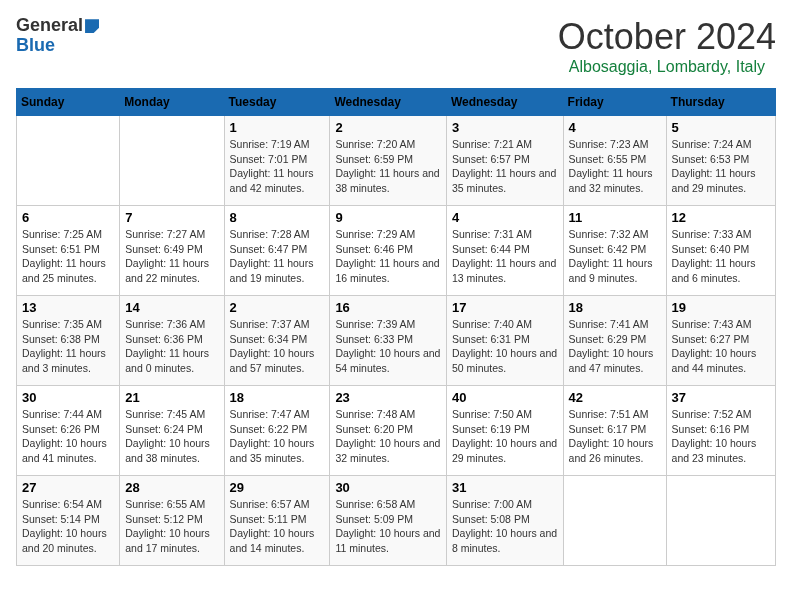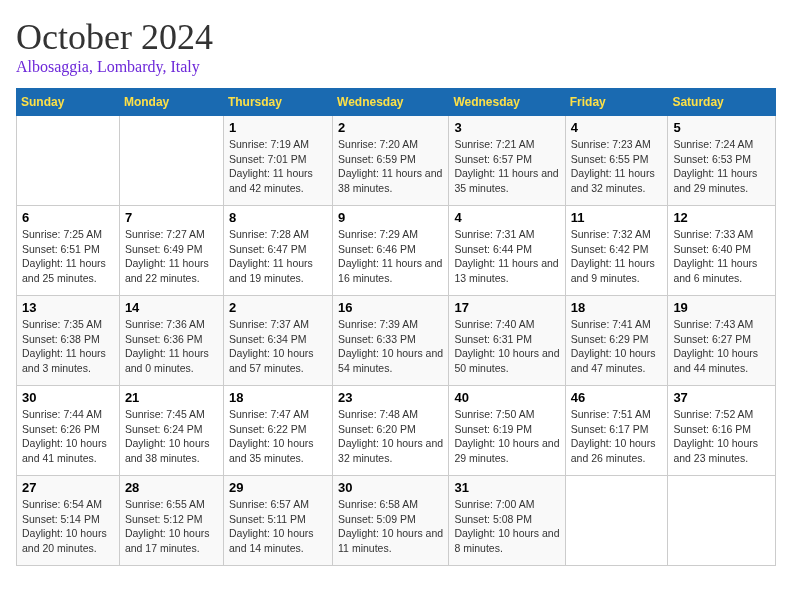"General" div.logo { html: none -> <div> <div> <span>General</span><span></span> </div> <div> <span>Blue</span> </div> </div> }
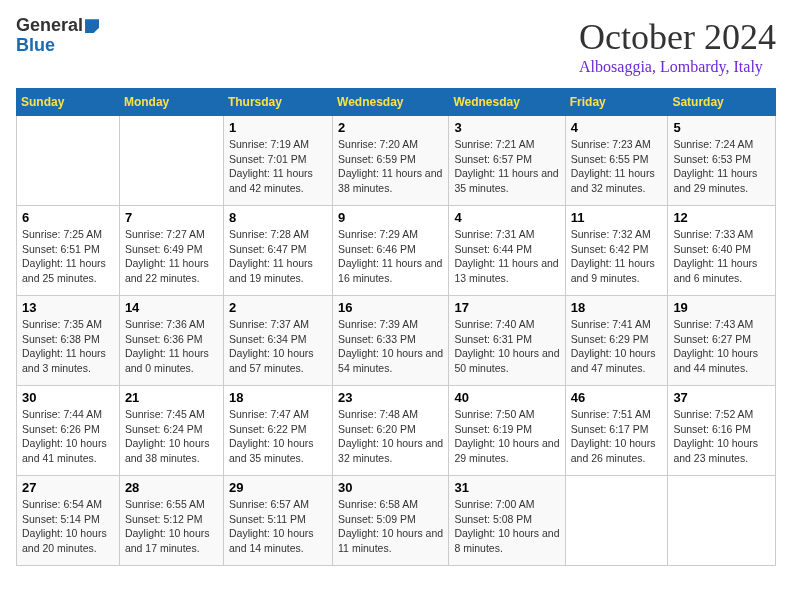"October 2024" .title-block { font-family: Liberation Serif, serif -> none; text-align: left -> center }
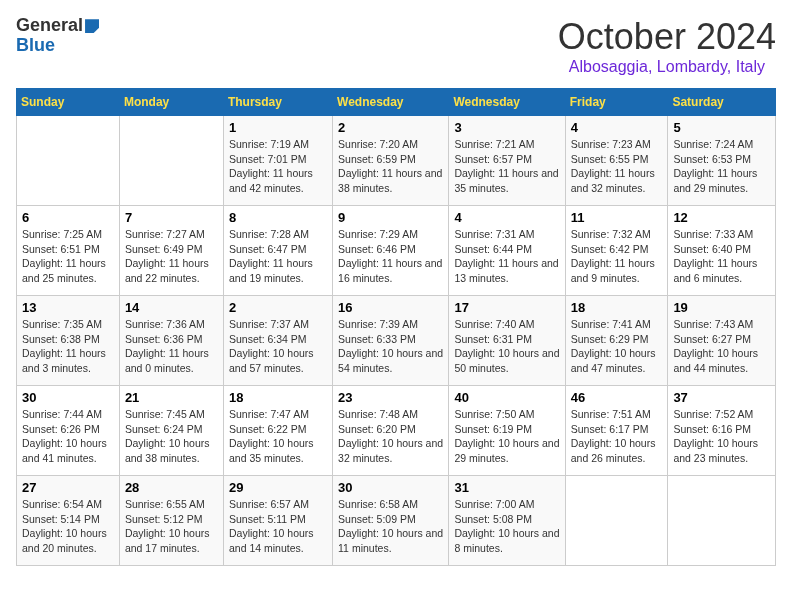"Albosaggia, Lombardy, Italy" .location { color: #6d28d9 -> #15803d }
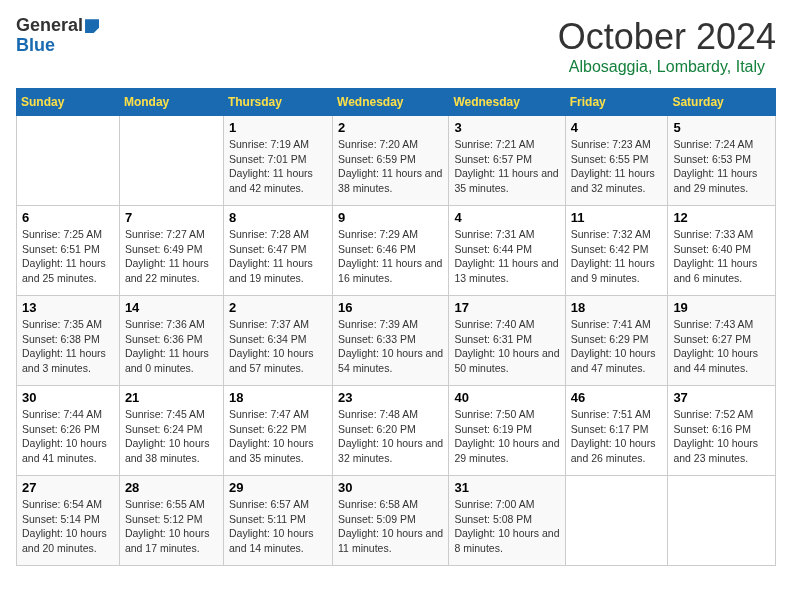"Sunday" thead tr th { color: #fde047 -> #000000 }
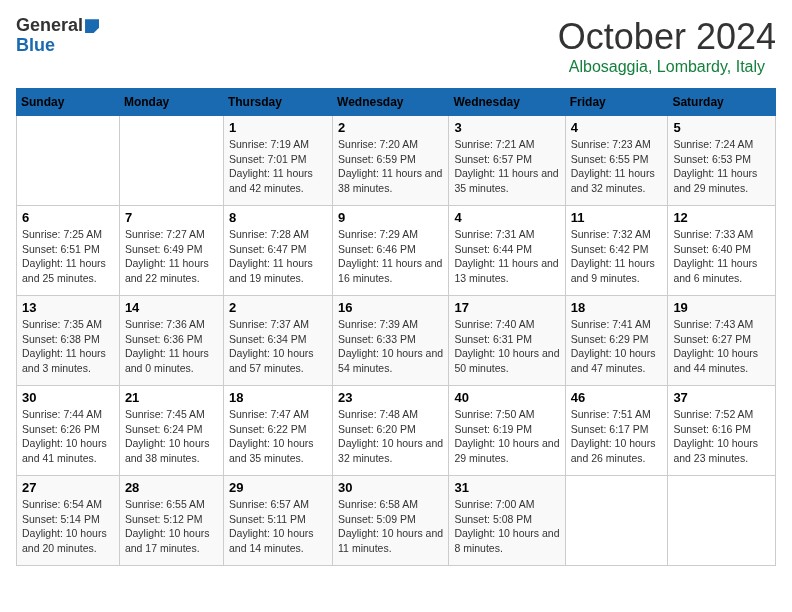"Thursday" th { text: Thursday -> Tuesday }
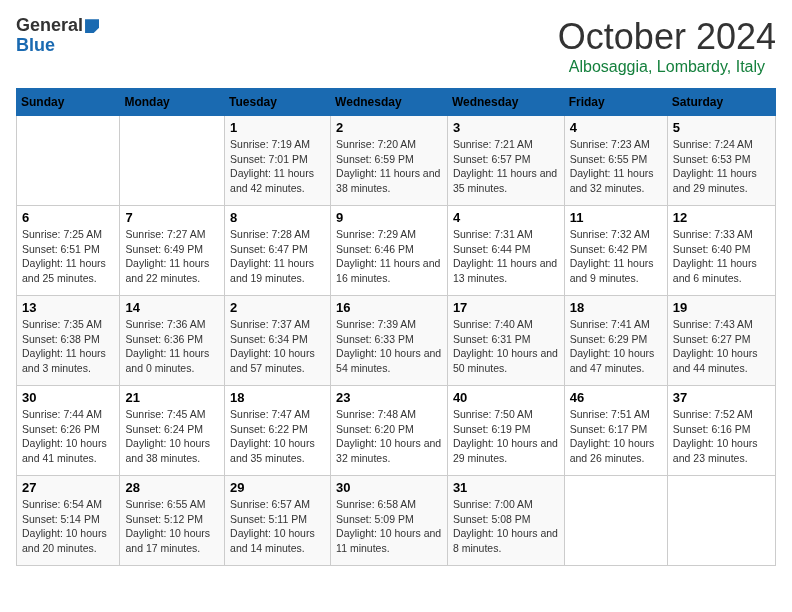"Saturday" th { text: Saturday -> Thursday }
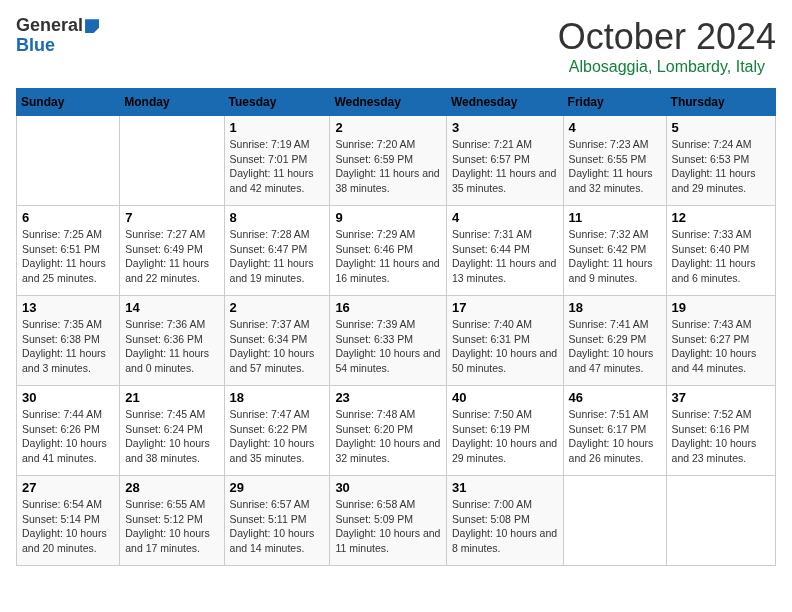"46" span.day-number { text: 46 -> 42 }
